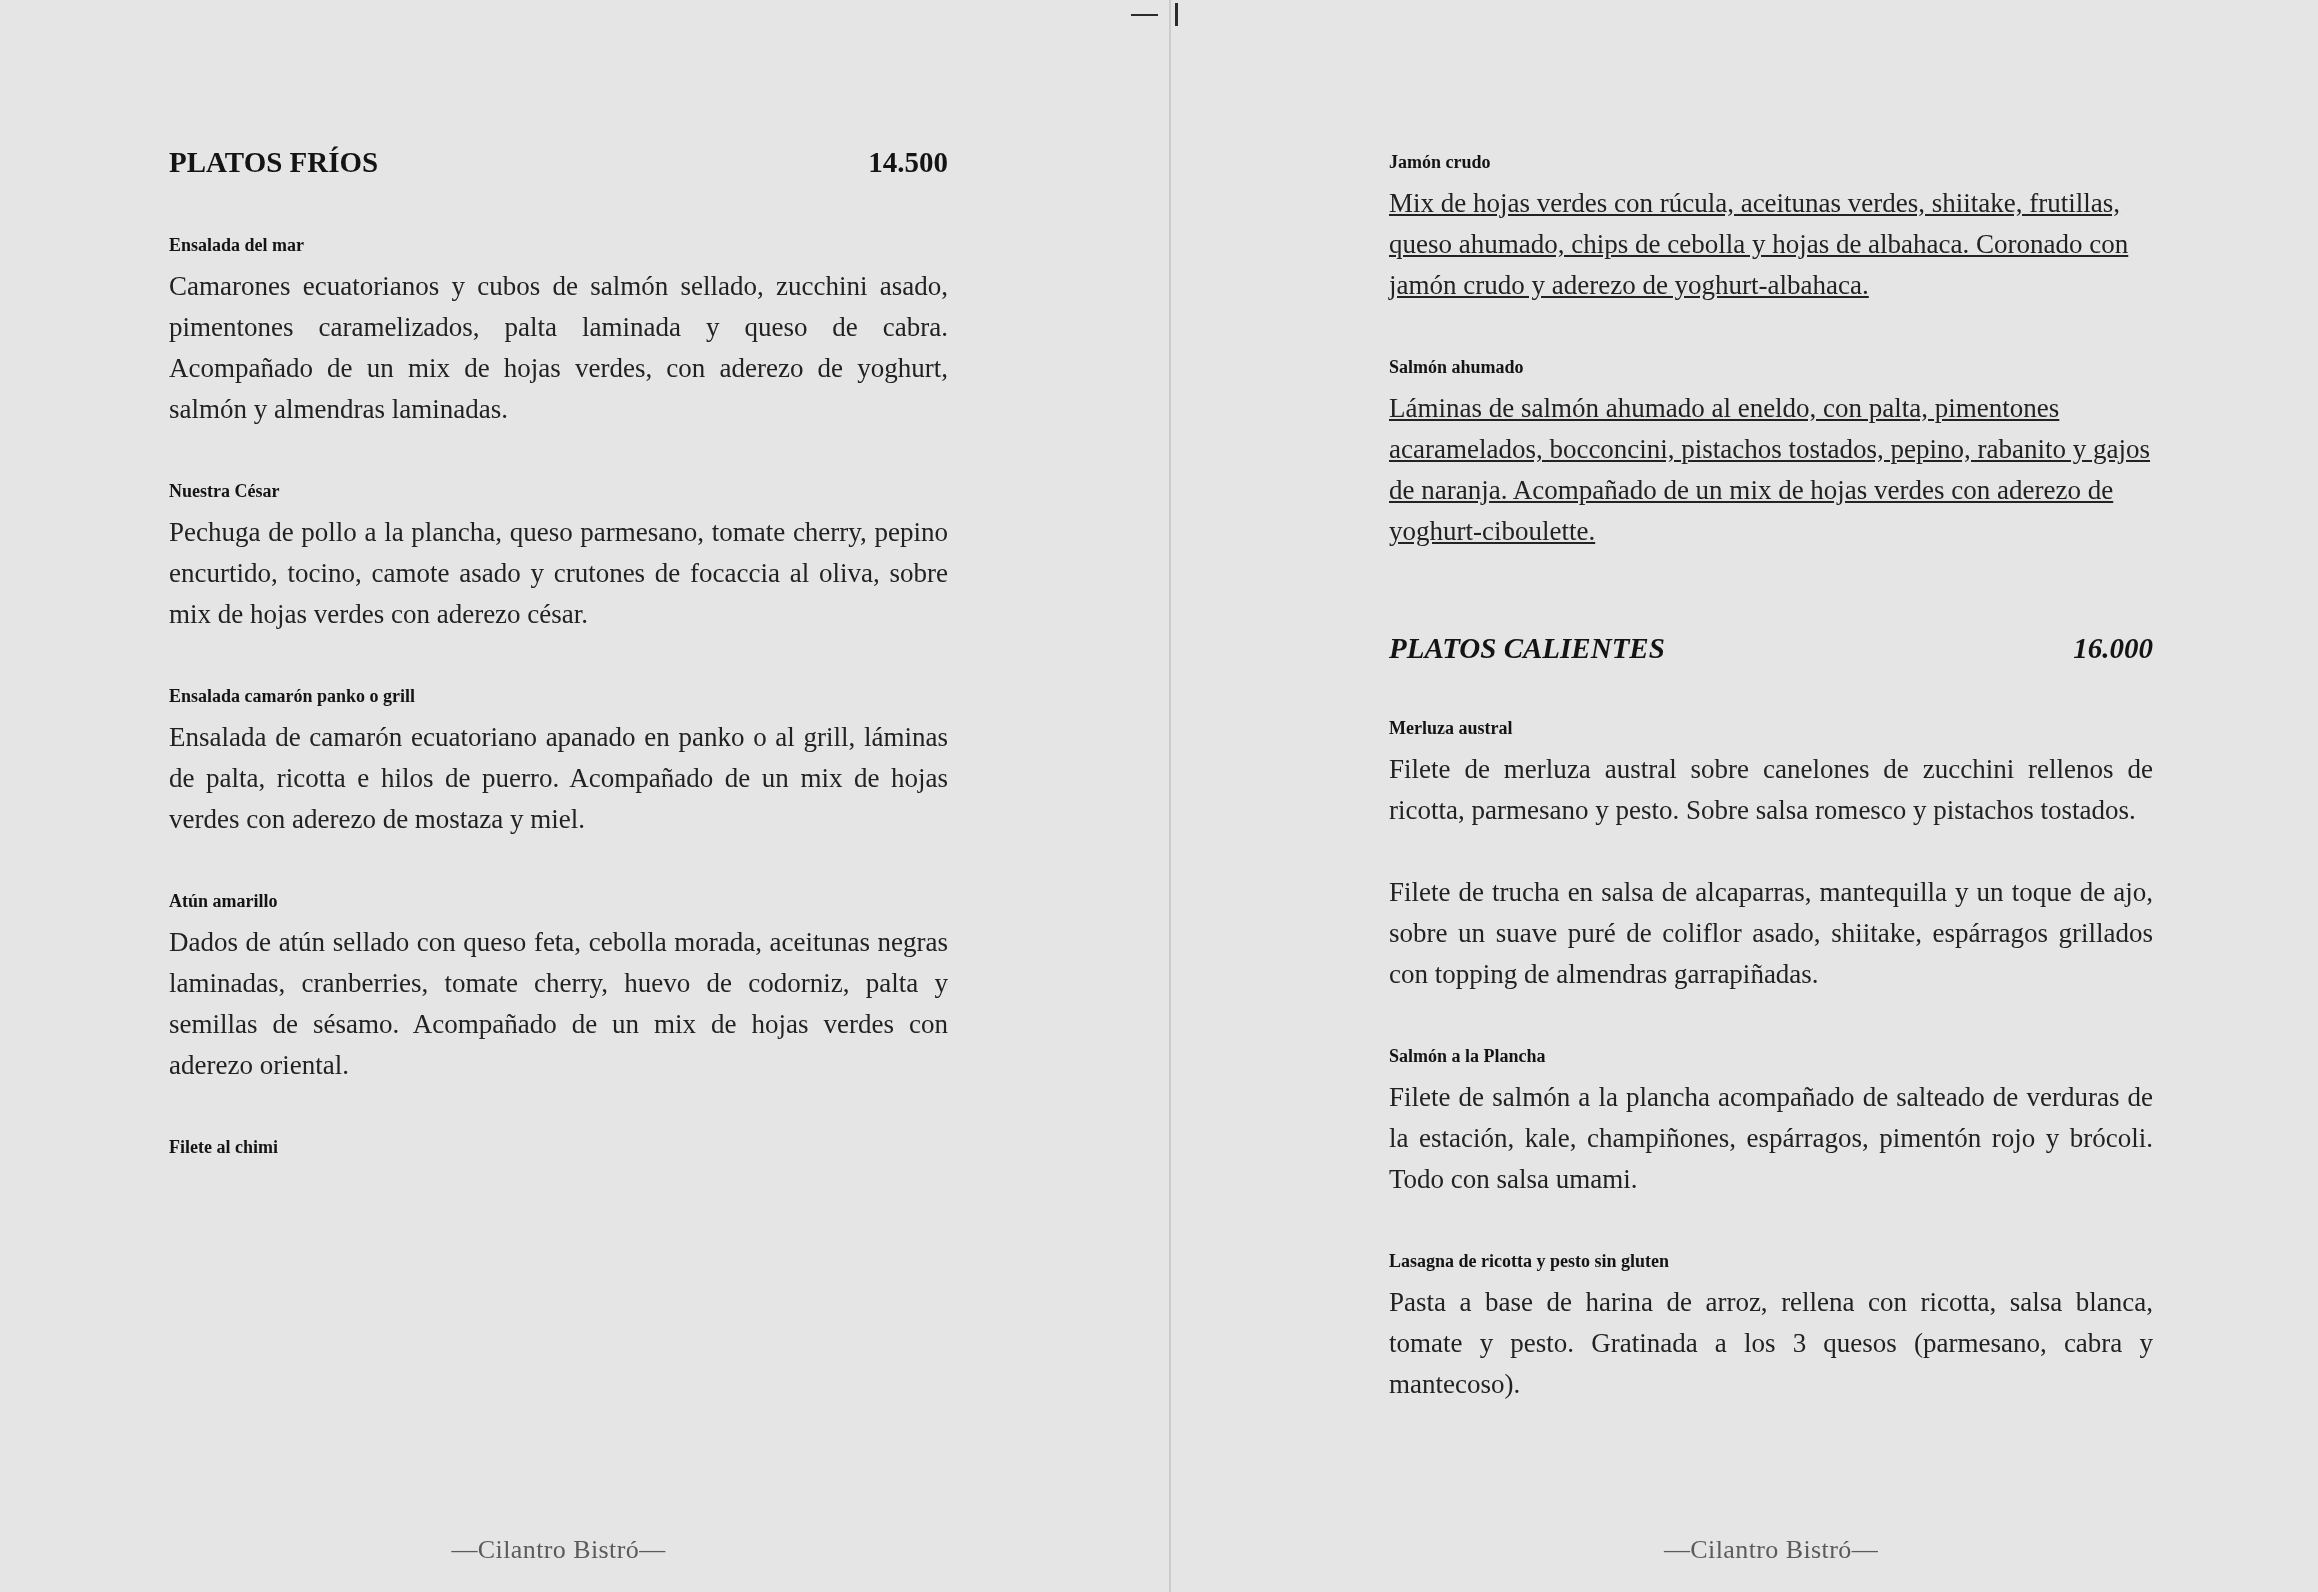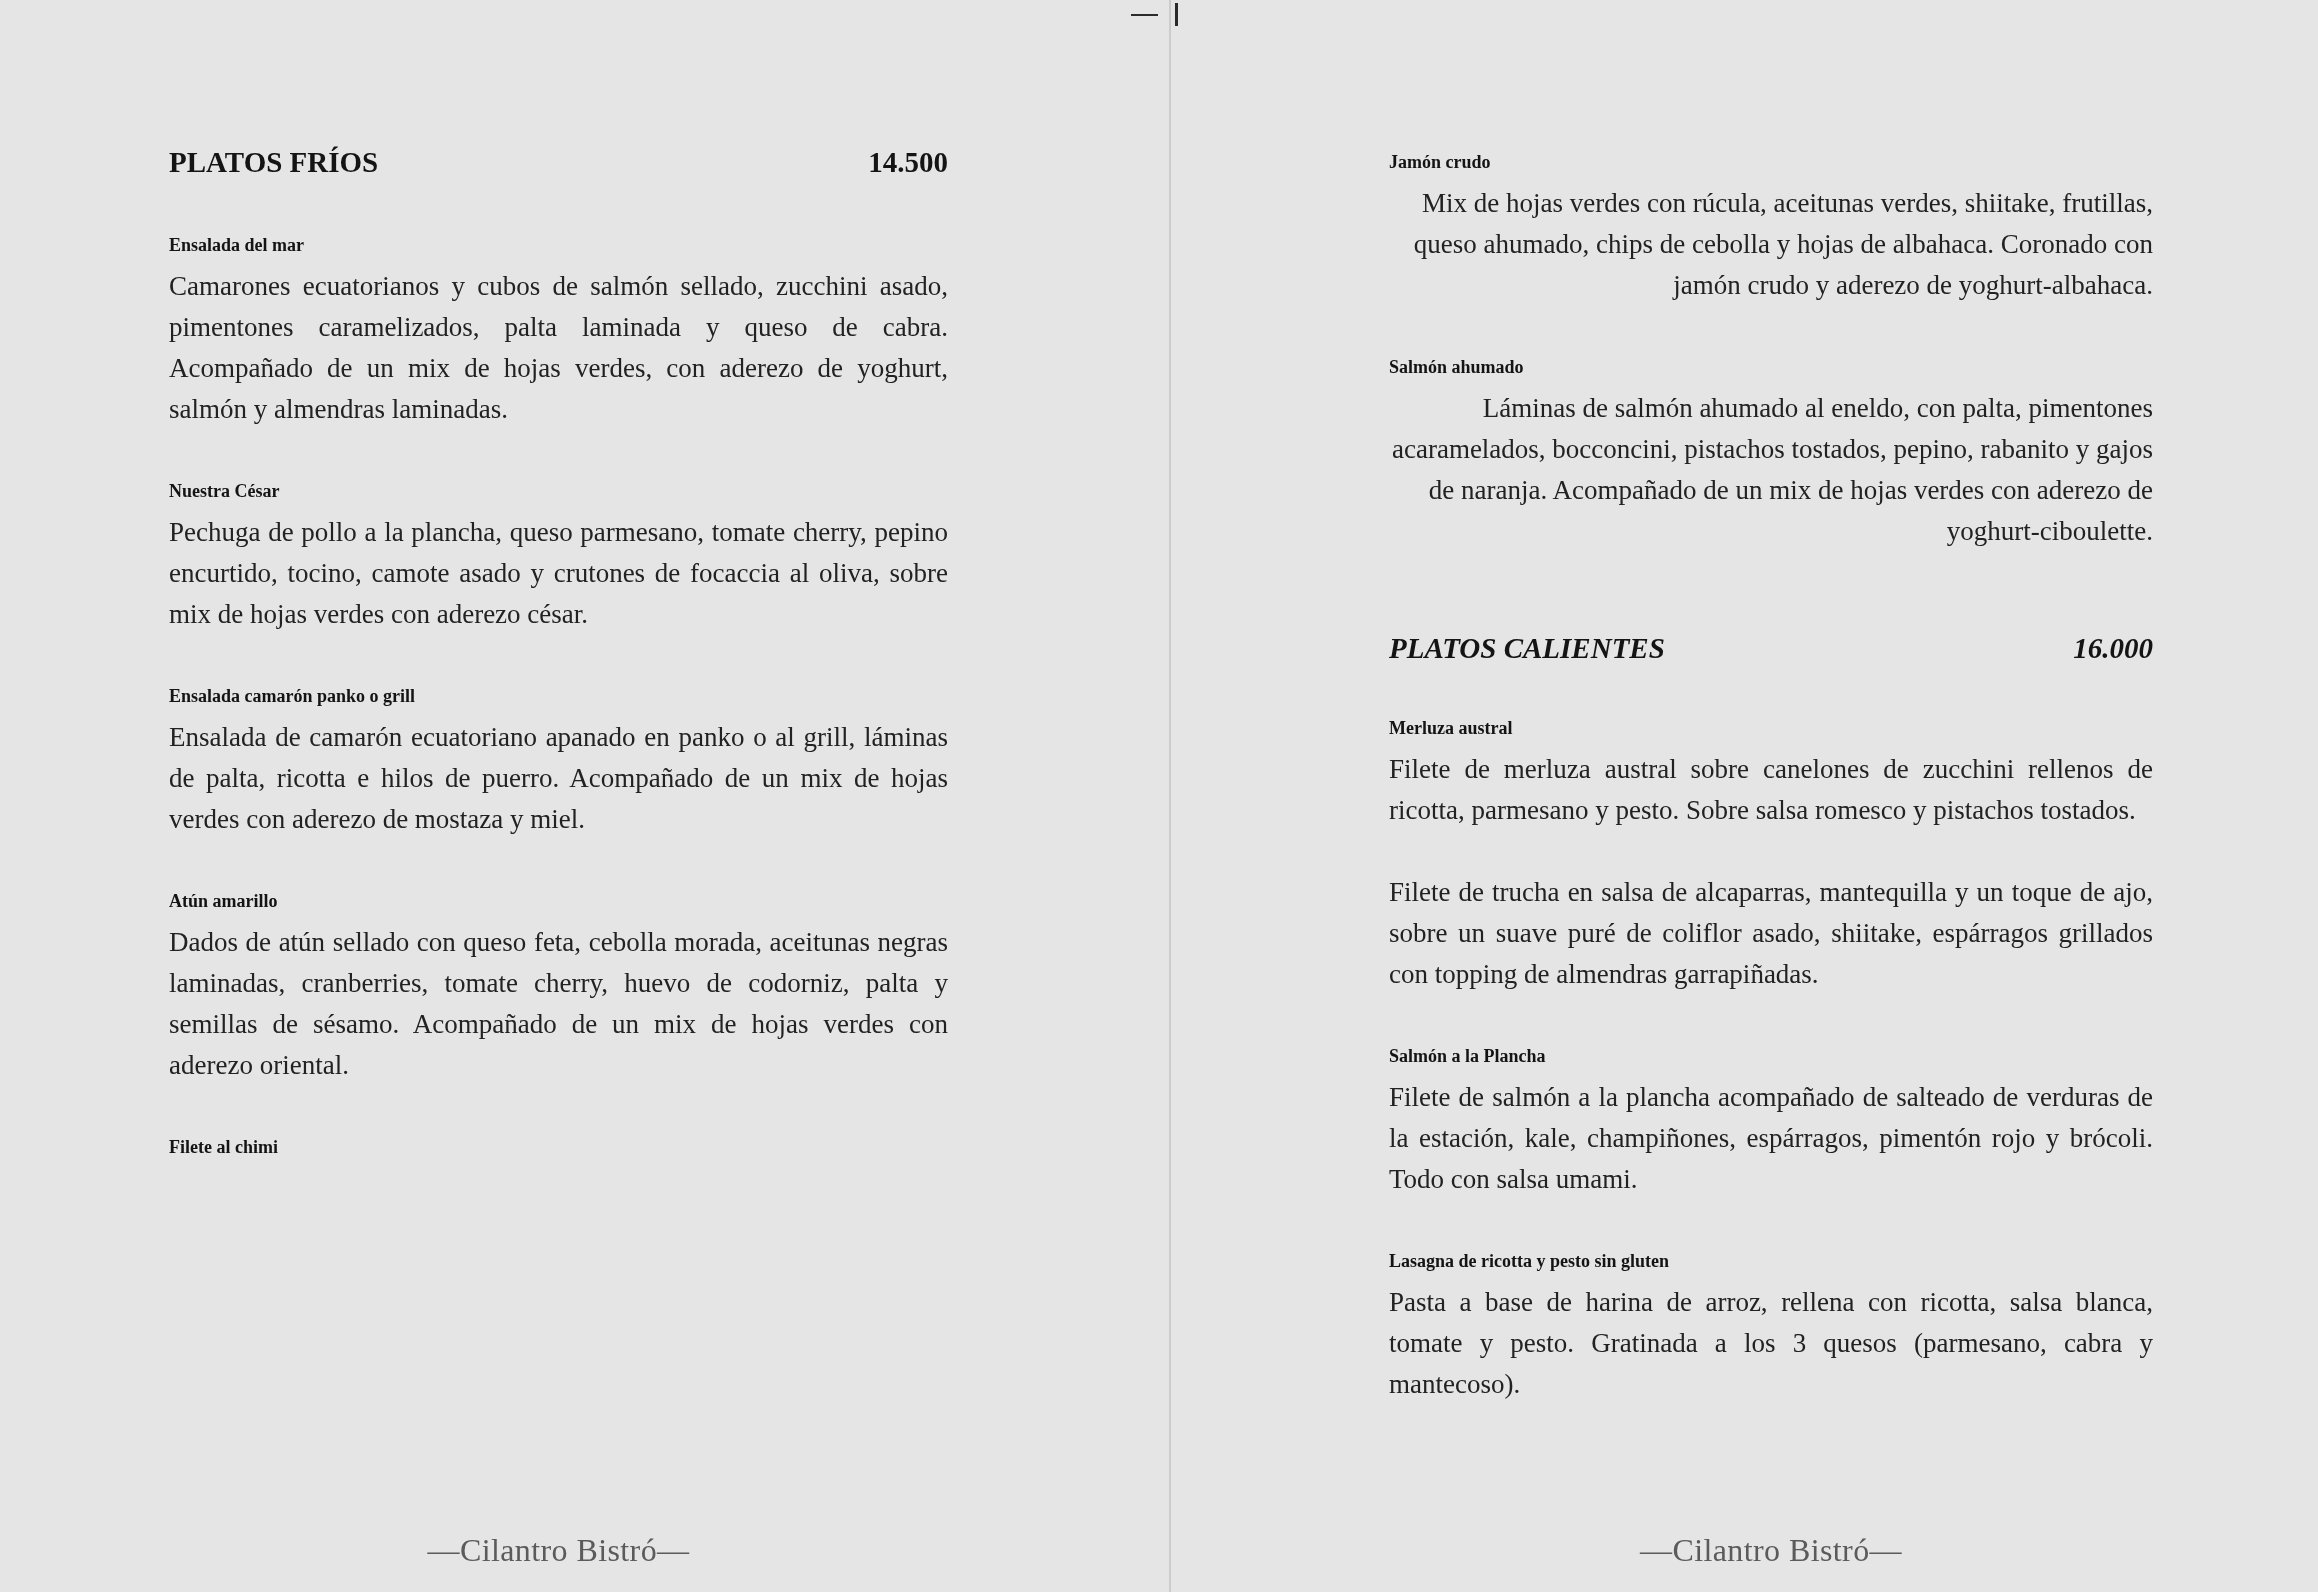"Mix de hojas verdes con" .menu-item.ragged .item-desc { text-align: right -> left; text-decoration: none -> underline }
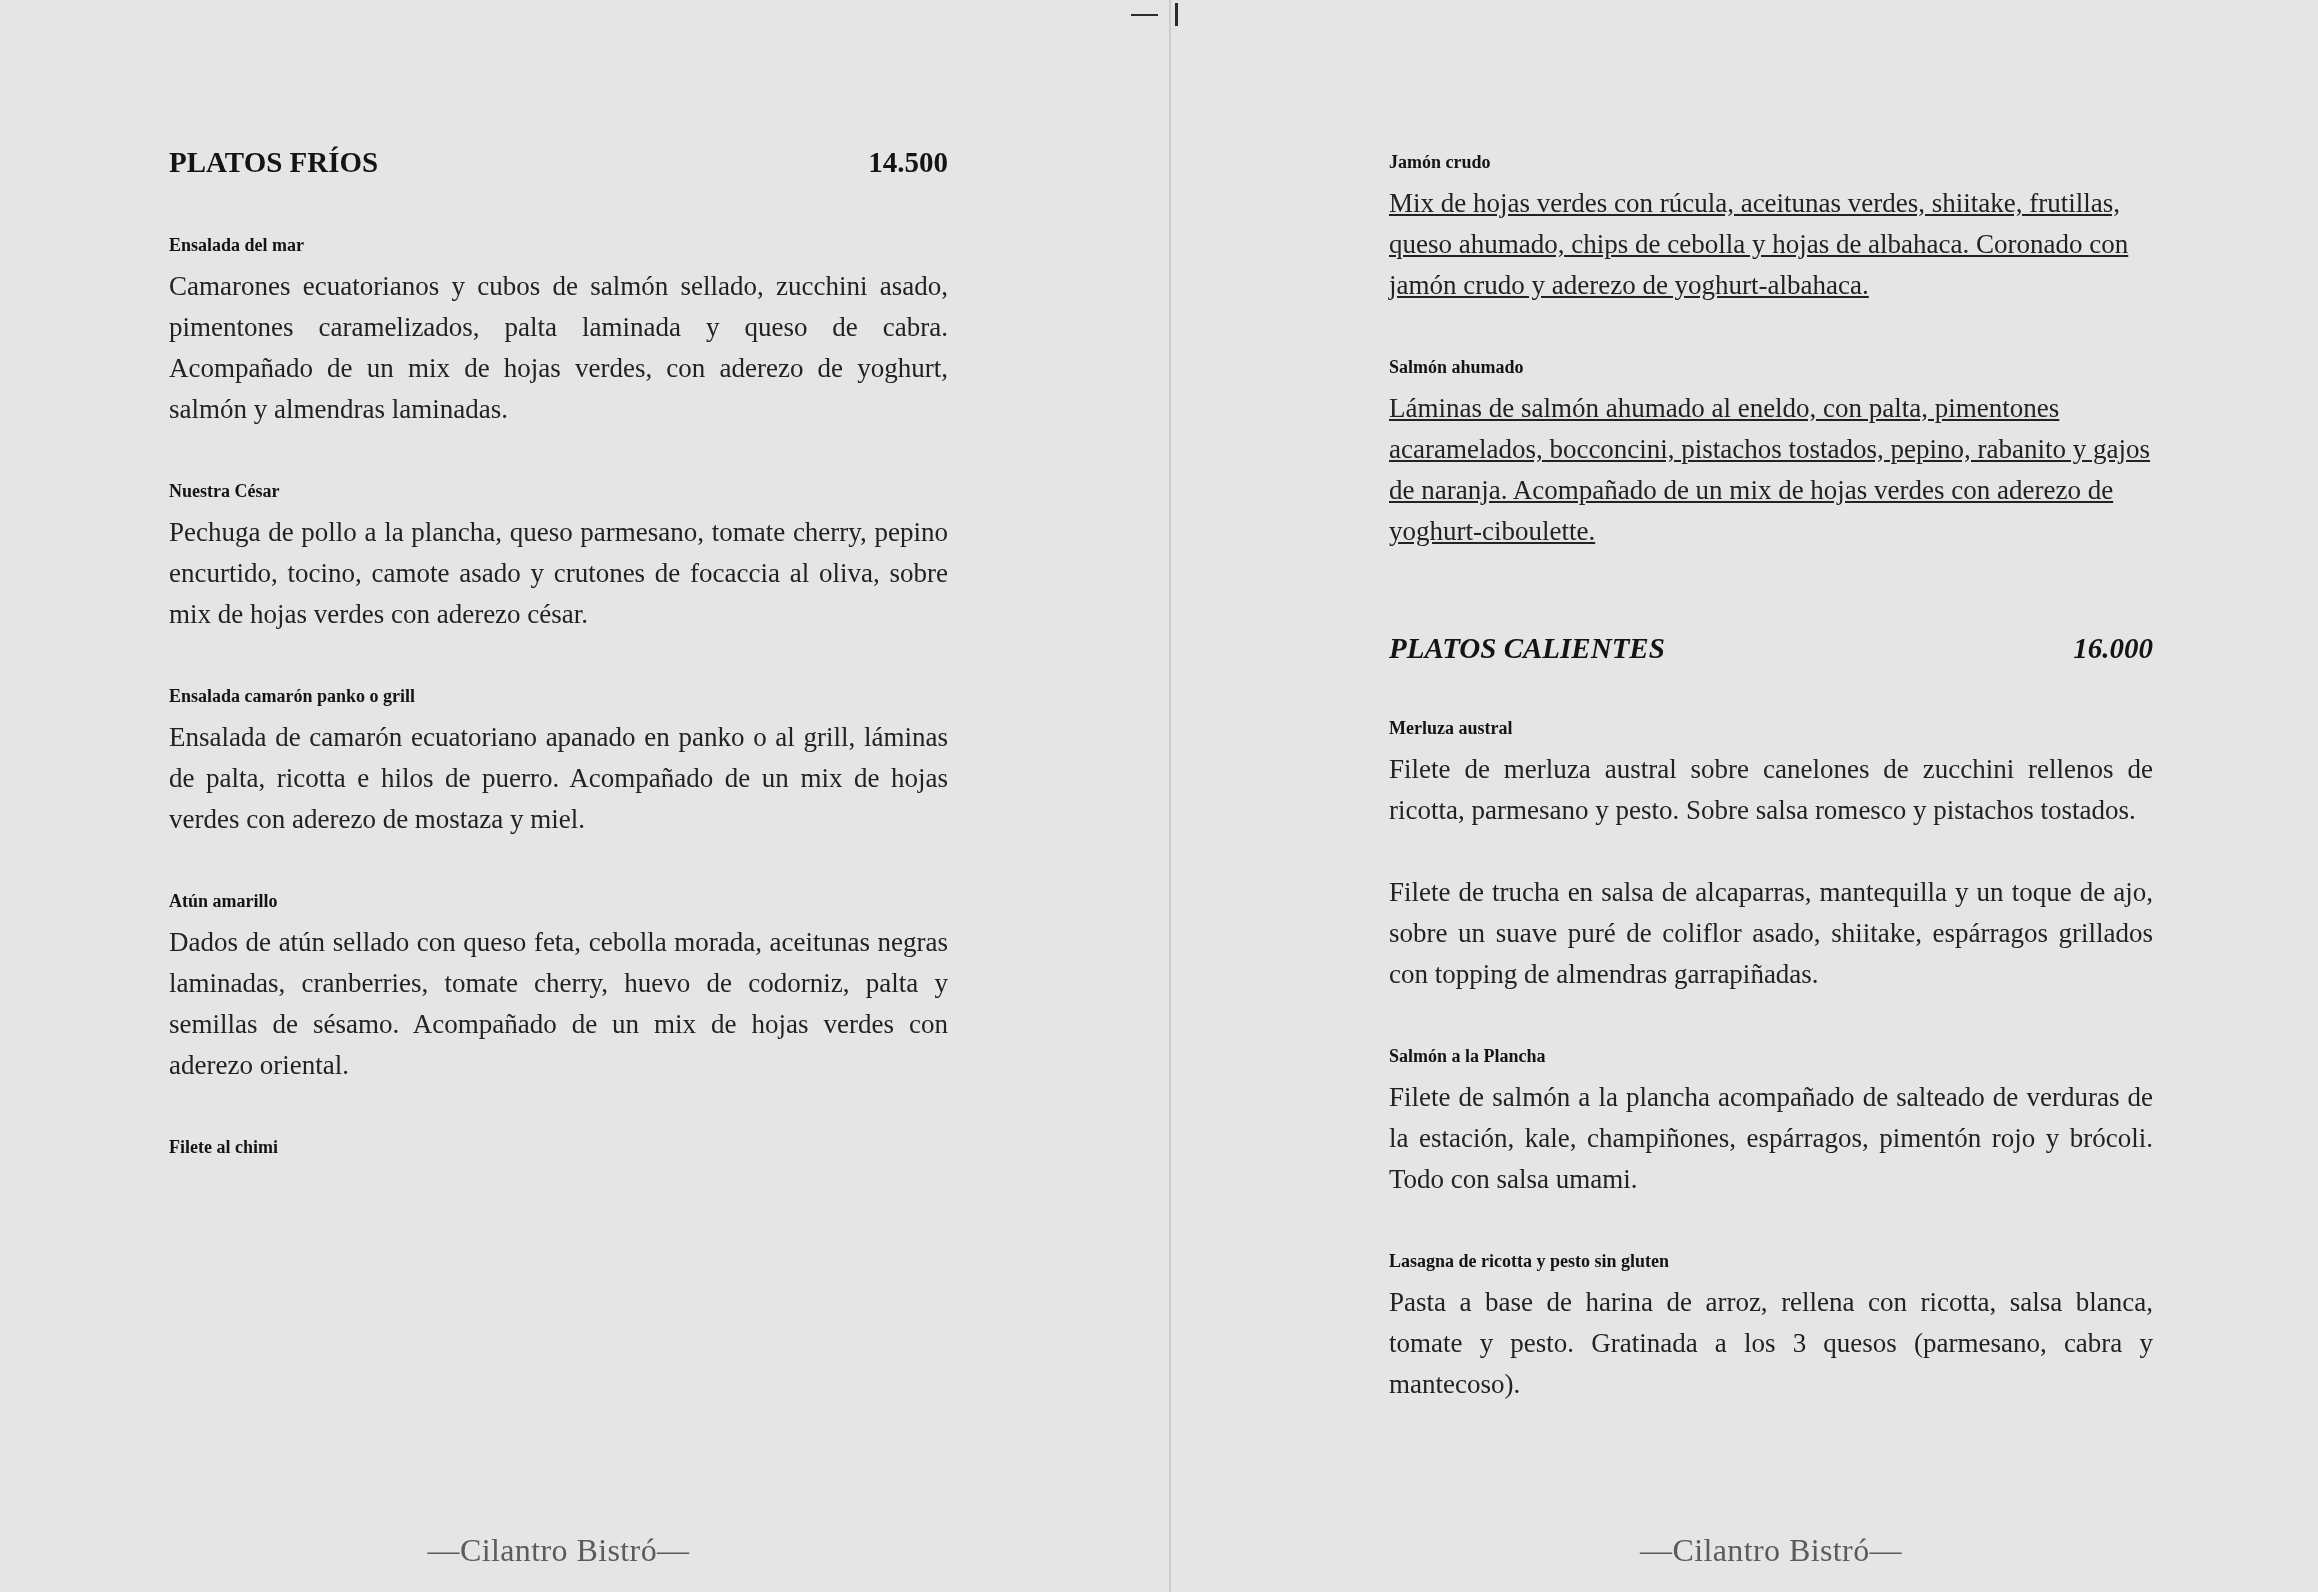"—Cilantro Bistró—" .page-footer { font-size: 32px -> 26px }
